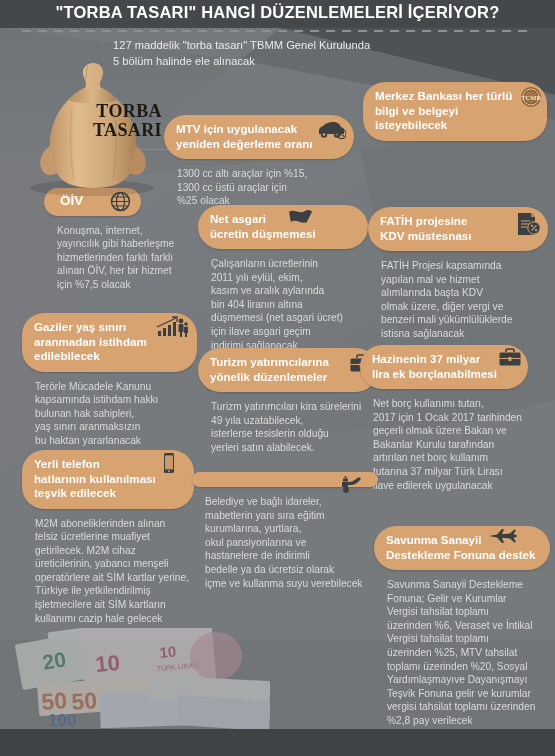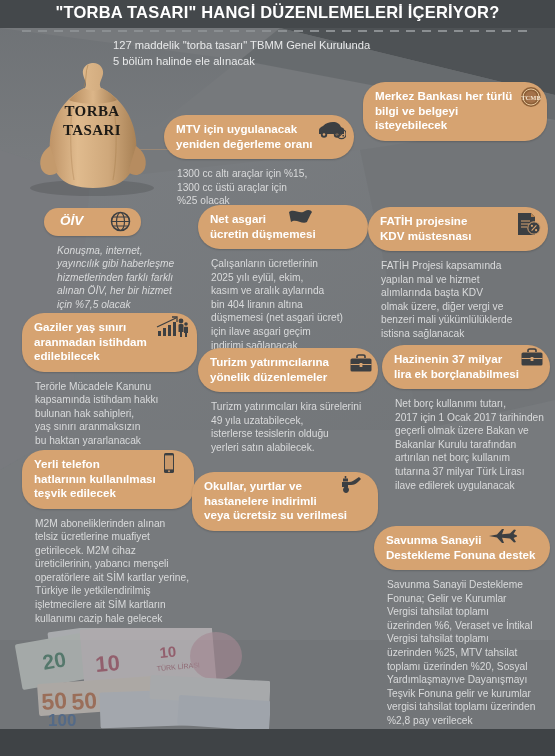"TORBA" #bag .bagtext { font-size: 15px -> 18px; text-align: center -> right }
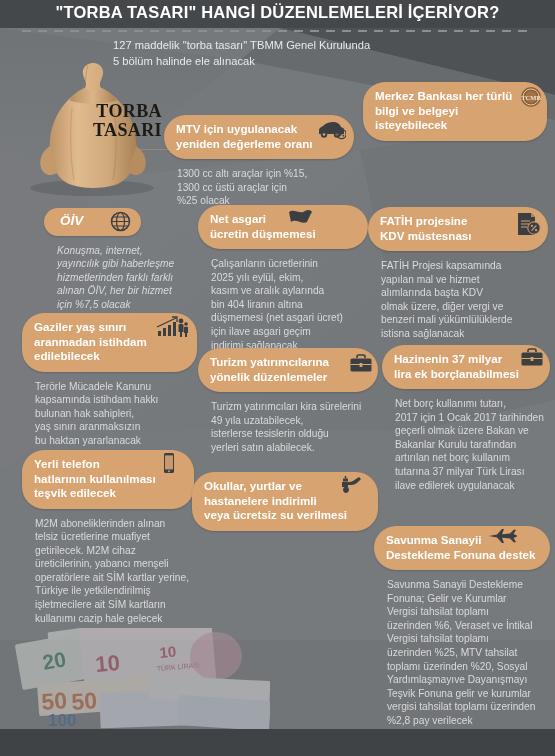"ÖİV" div.card { font-style: italic -> none; top: 208px -> 188px }
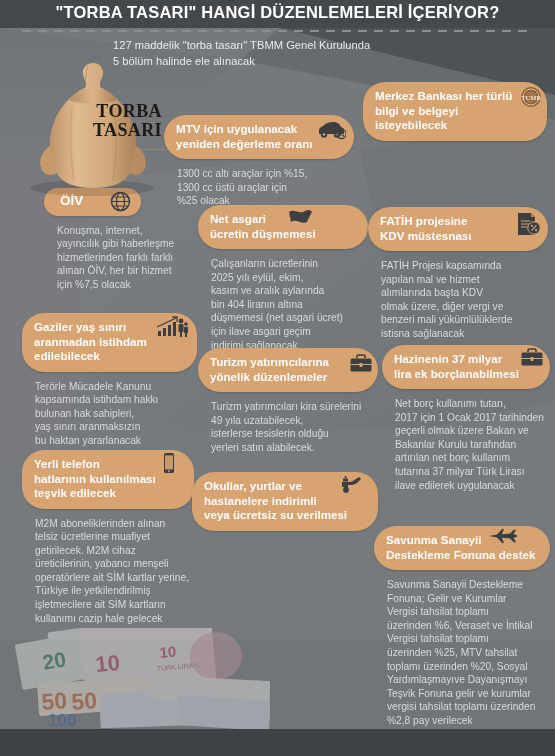"Çalışanların ücretlerinin" div.body { text: 2025 -> 2011 }
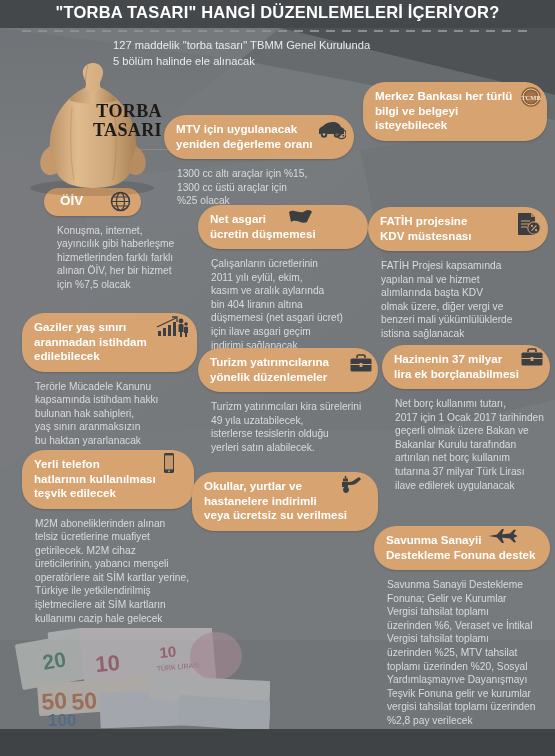"Hazinenin 37 milyar" div.card { left: 382px -> 360px }
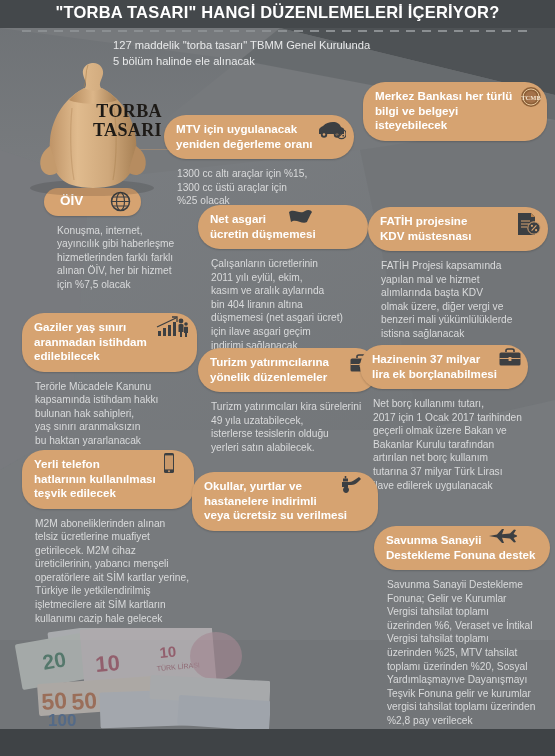"Okullar, yurtlar ve" span.ttl { html: <span>Okullar, yurtlar ve hastanelere indirimli veya ücretsiz su verilmesi</span> -> none }
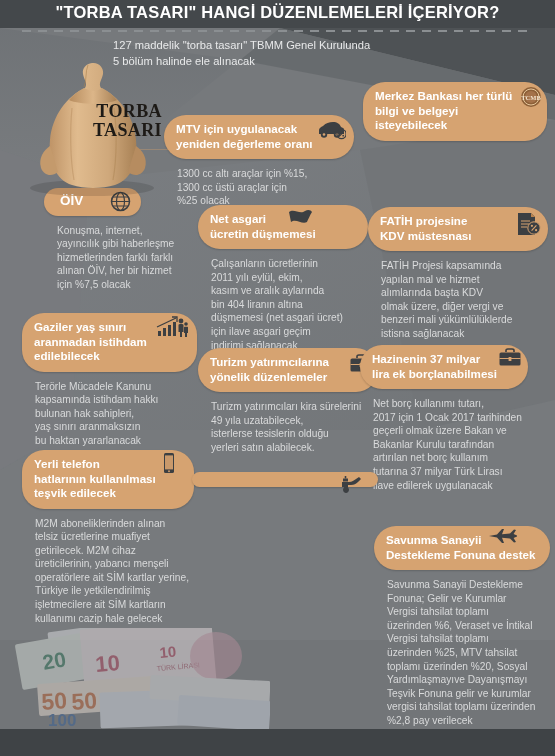"Belediye ve bağlı idareler," div.body { html: none -> <div>Belediye ve bağlı idareler, mabetlerin yanı sıra eğitim kurumlarına, yurtlara, okul pansiyonlarına ve hastanelere de indirimli bedelle ya da ücretsiz olarak içme ve kullanma suyu verebilecek</div> }
